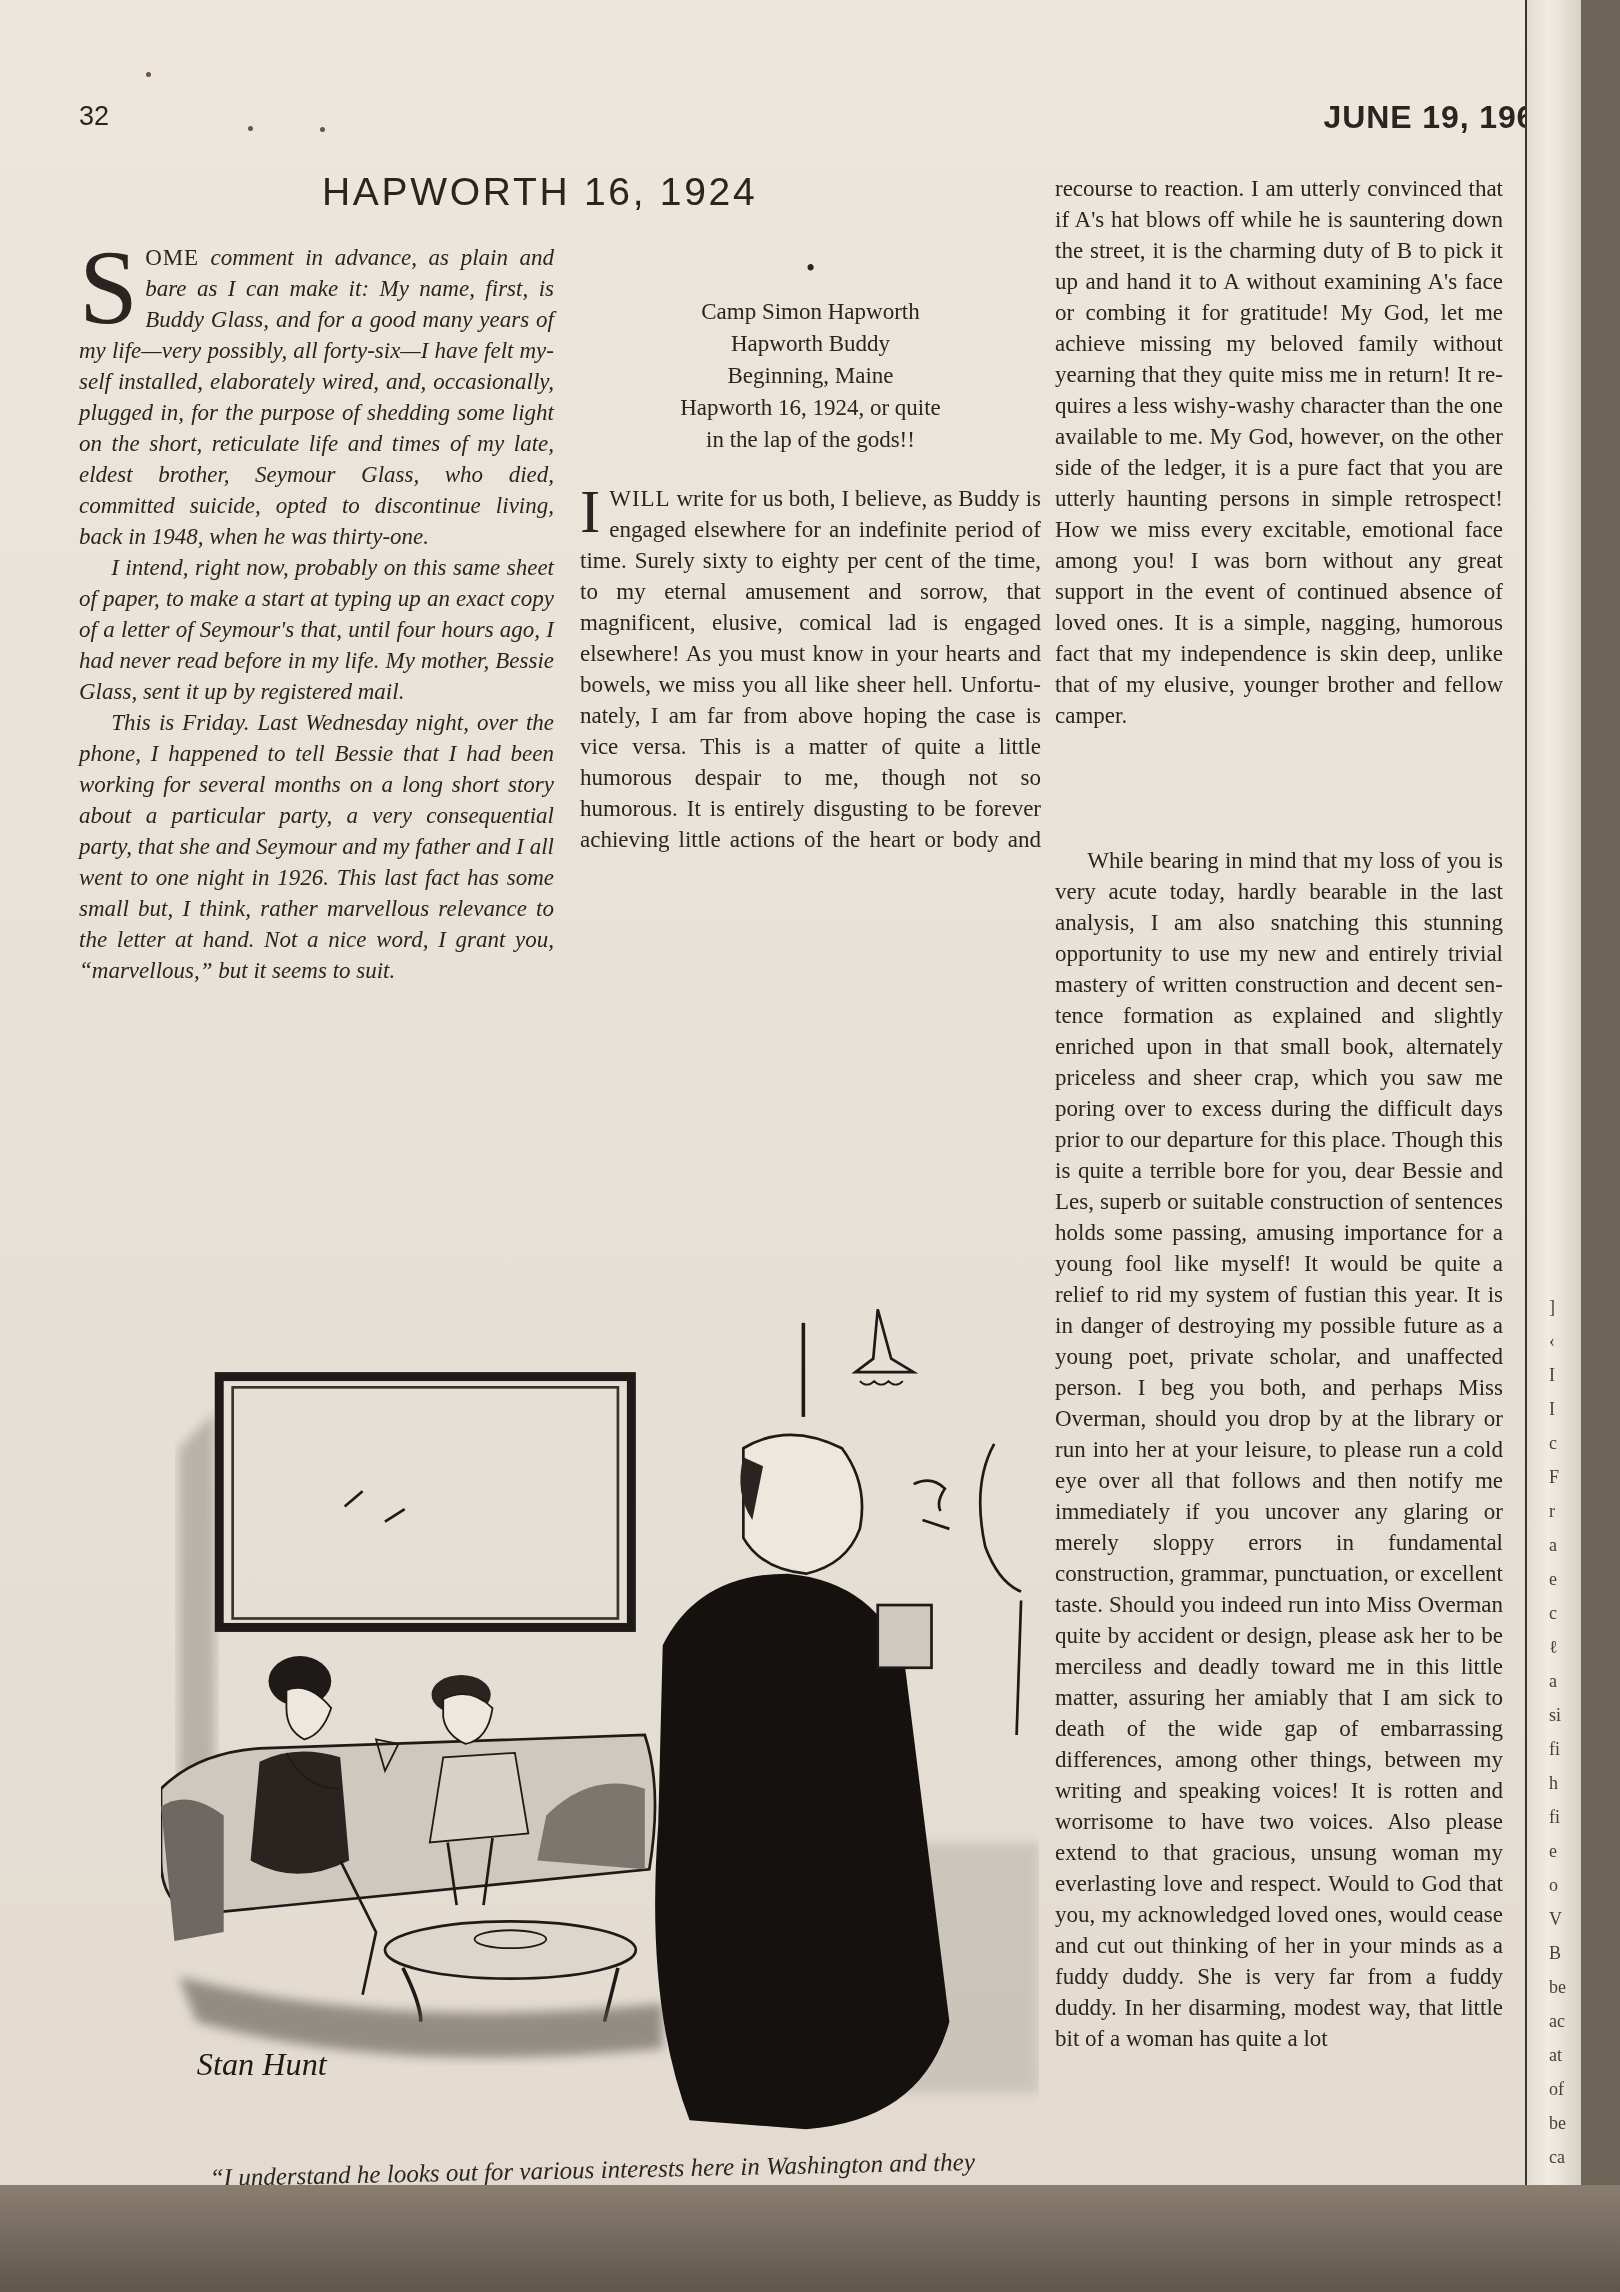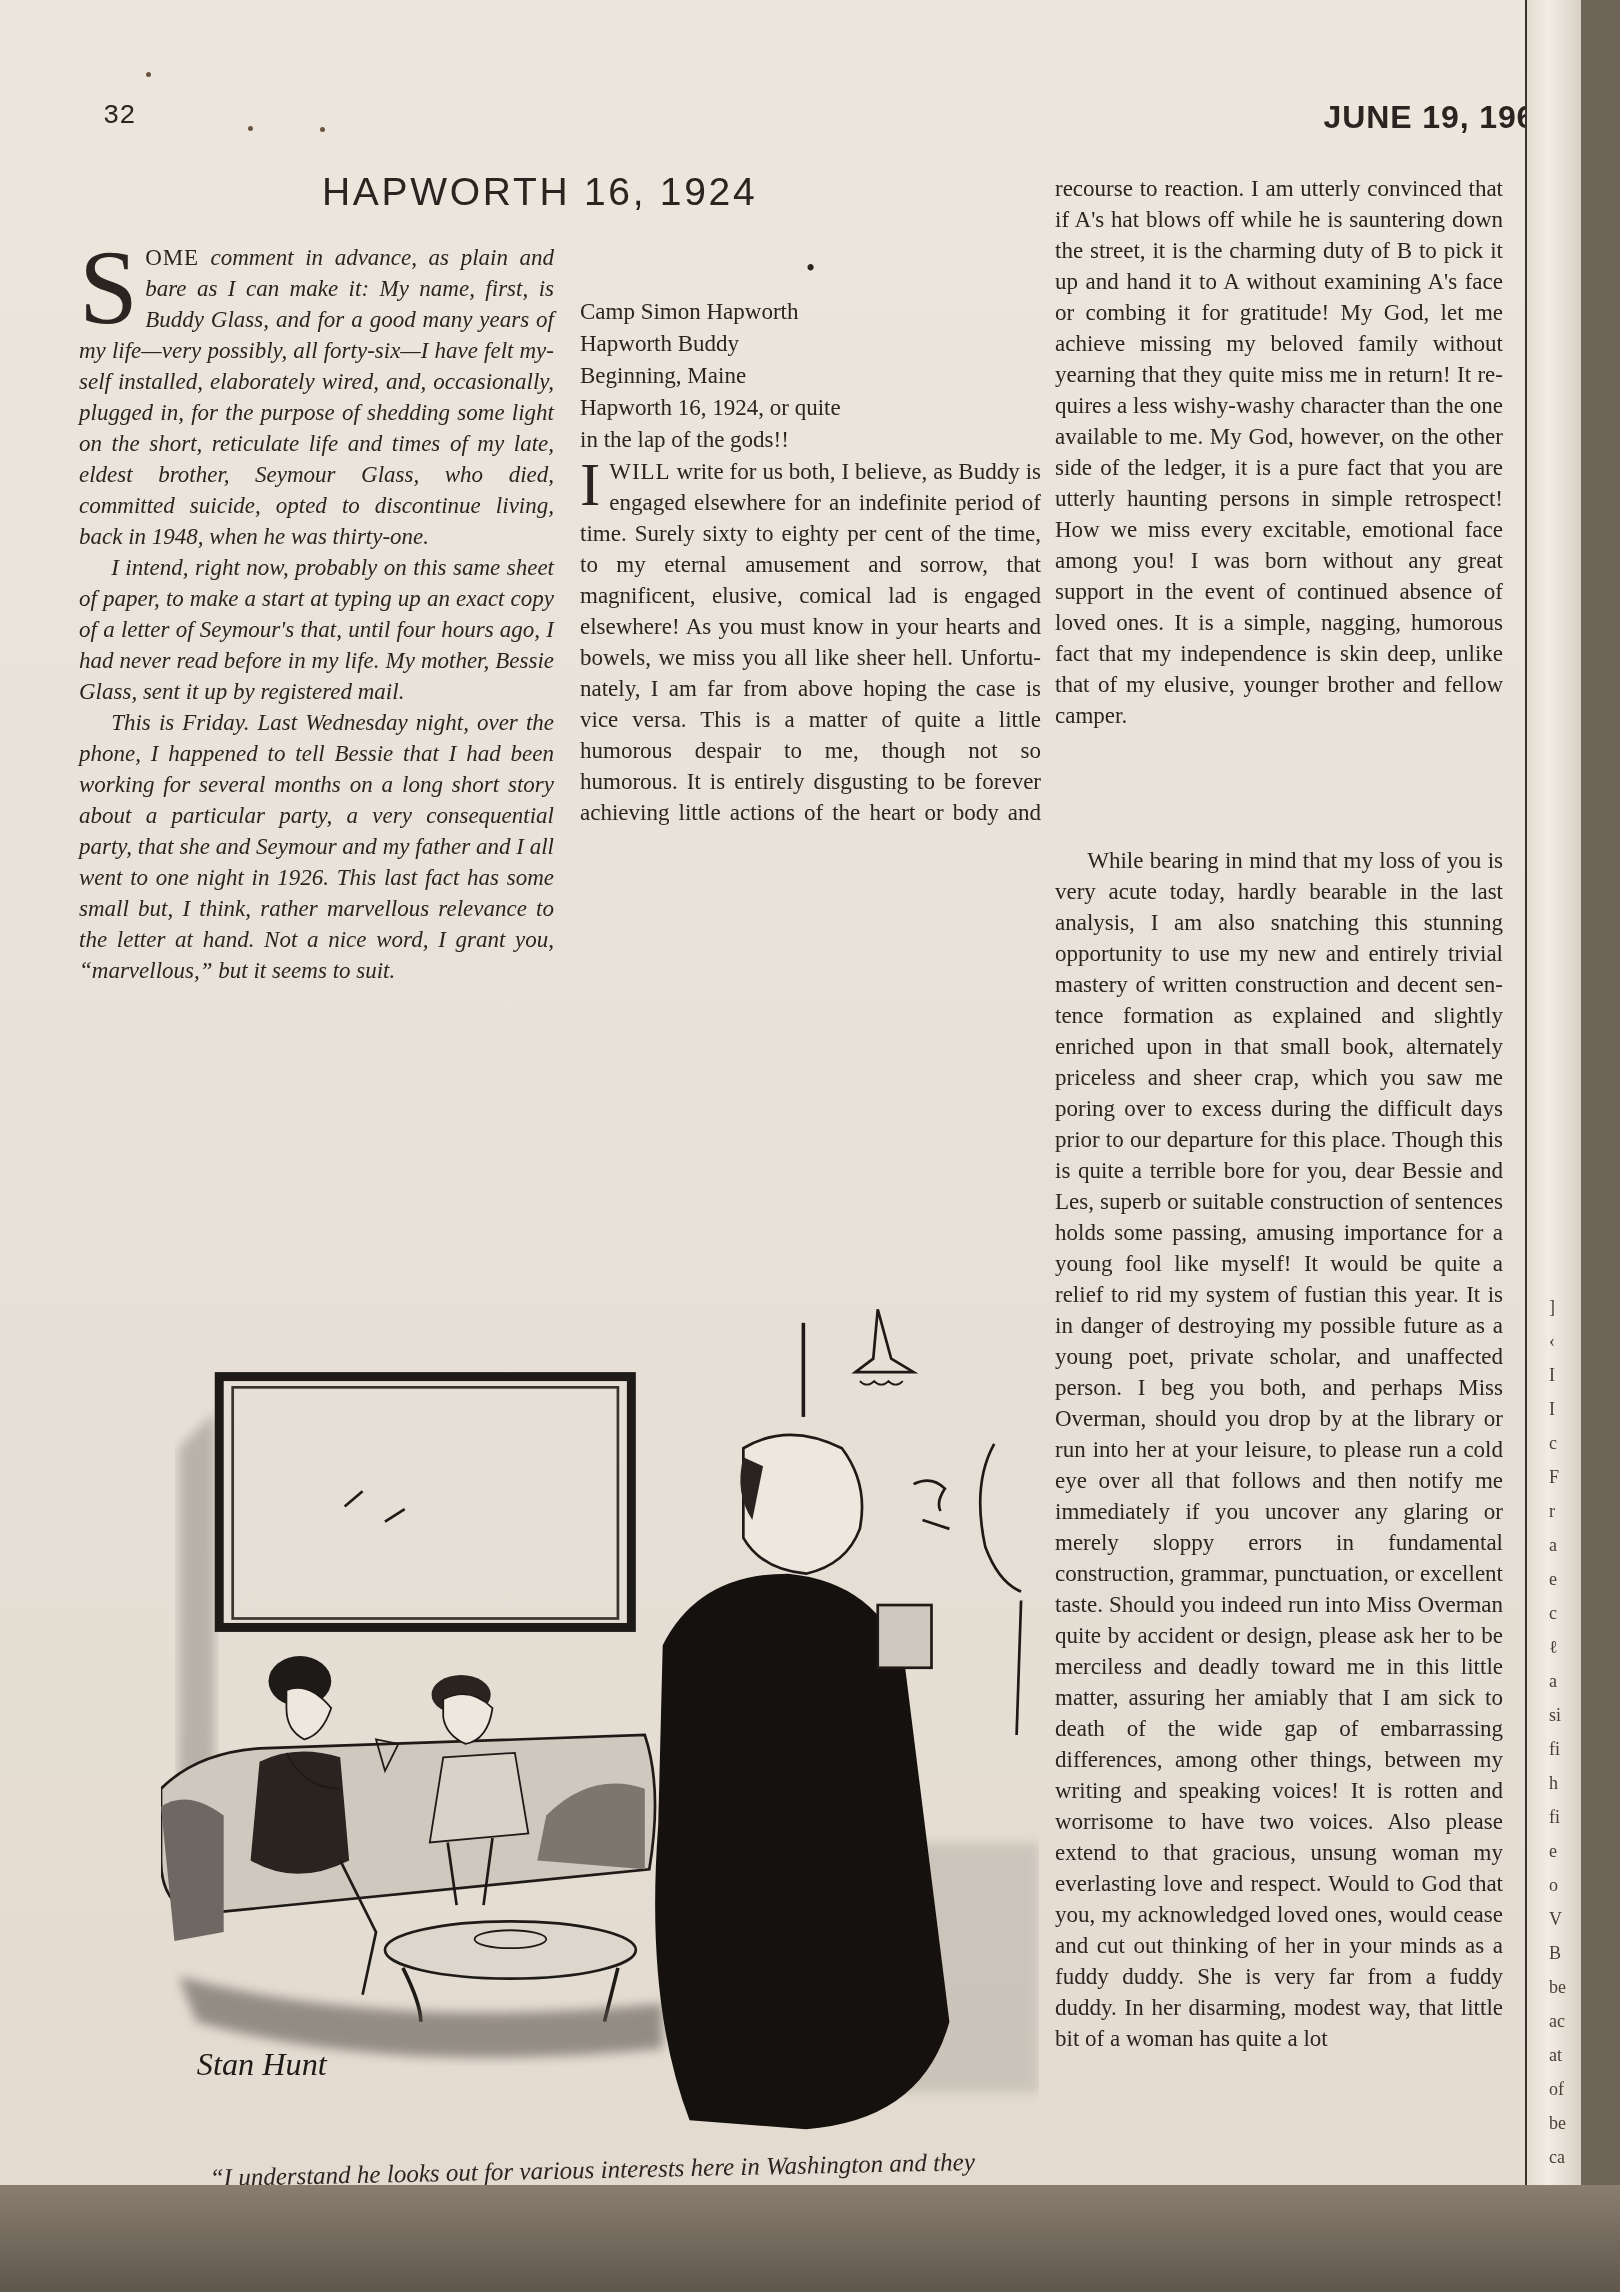"32" .page-number { font-family: Liberation Mono, monospace -> Liberation Sans, sans-serif; margin-left: 24px -> none }
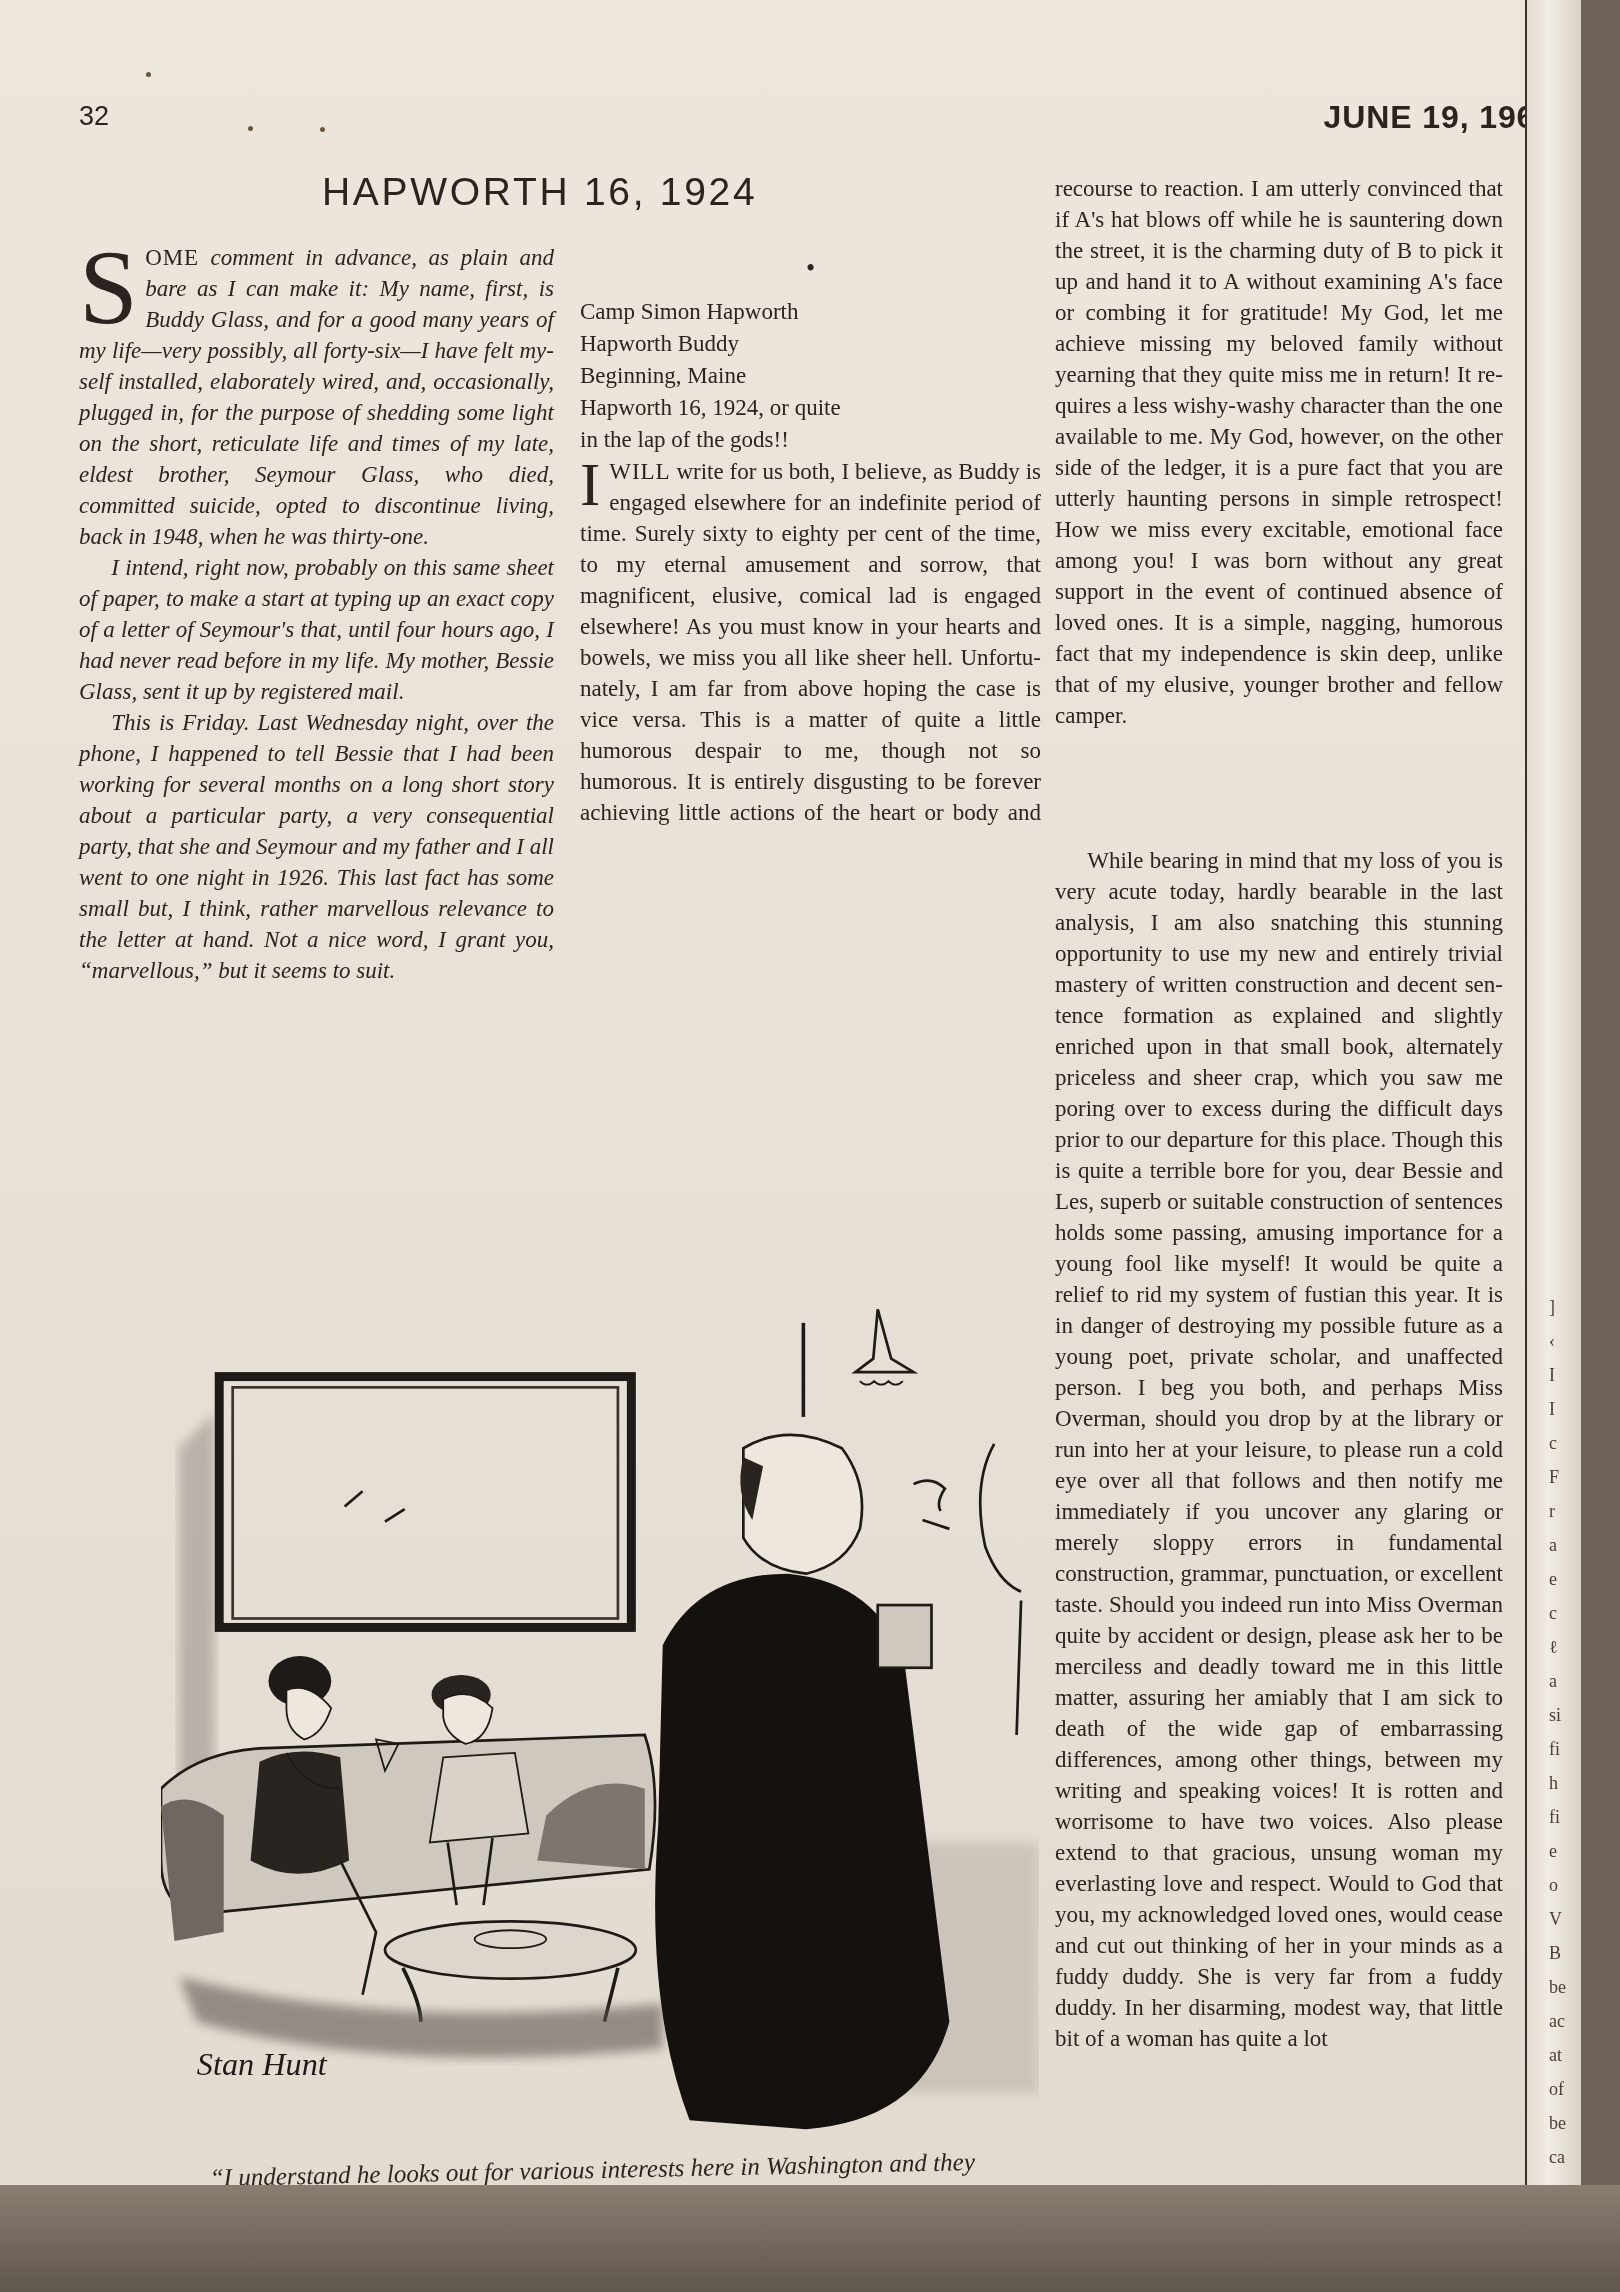"Camp Simon Hapworth" .address { margin-bottom: none -> 27px; text-align: left -> center }
